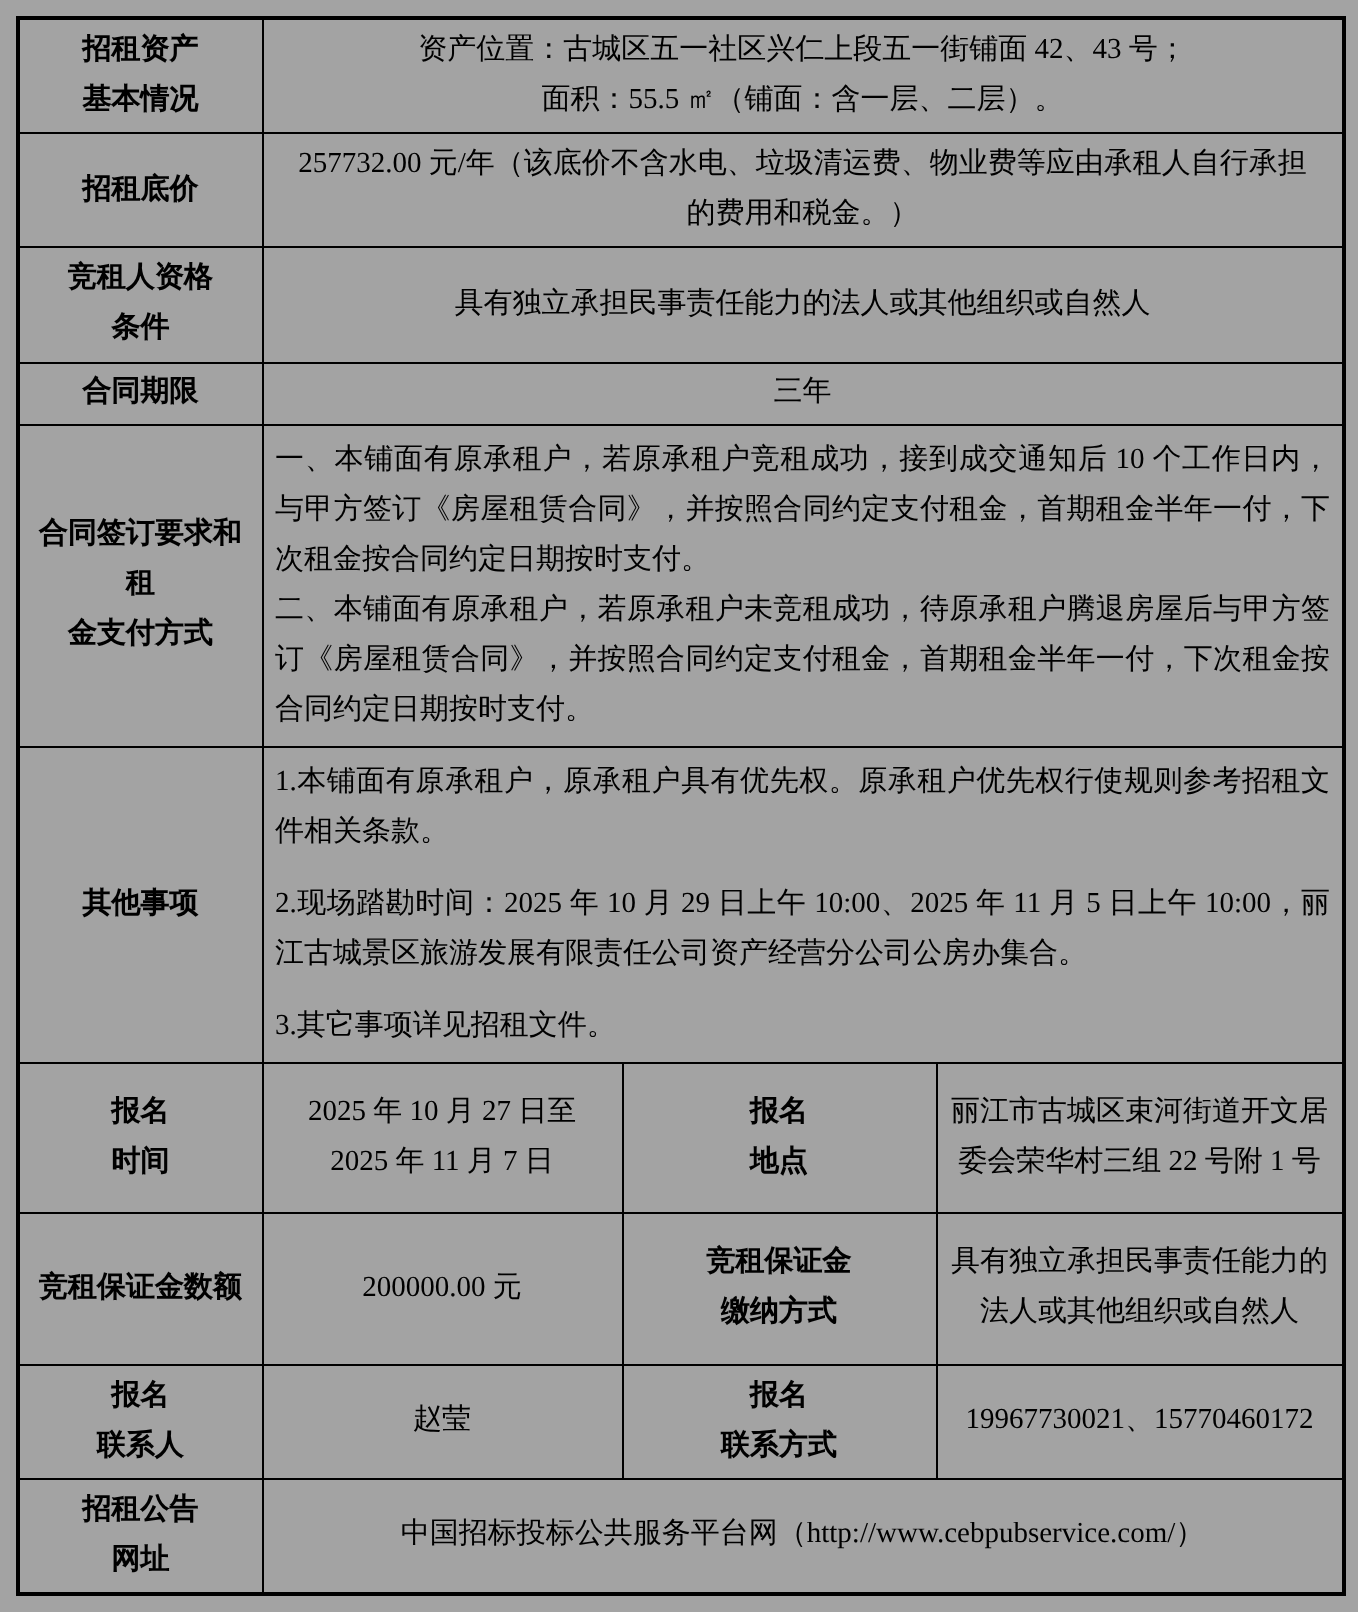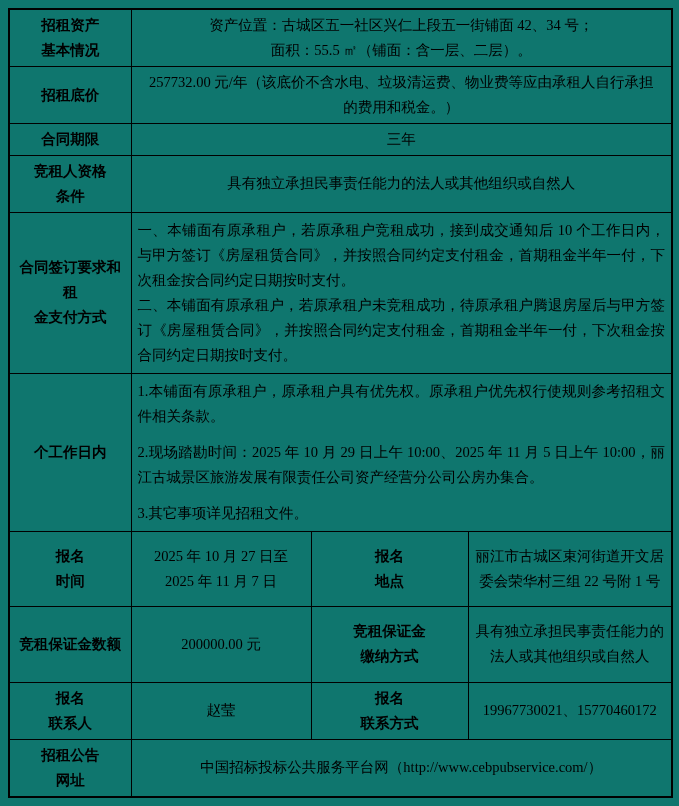"招租资产" .page { background: #0f766e -> #a3a3a3 }
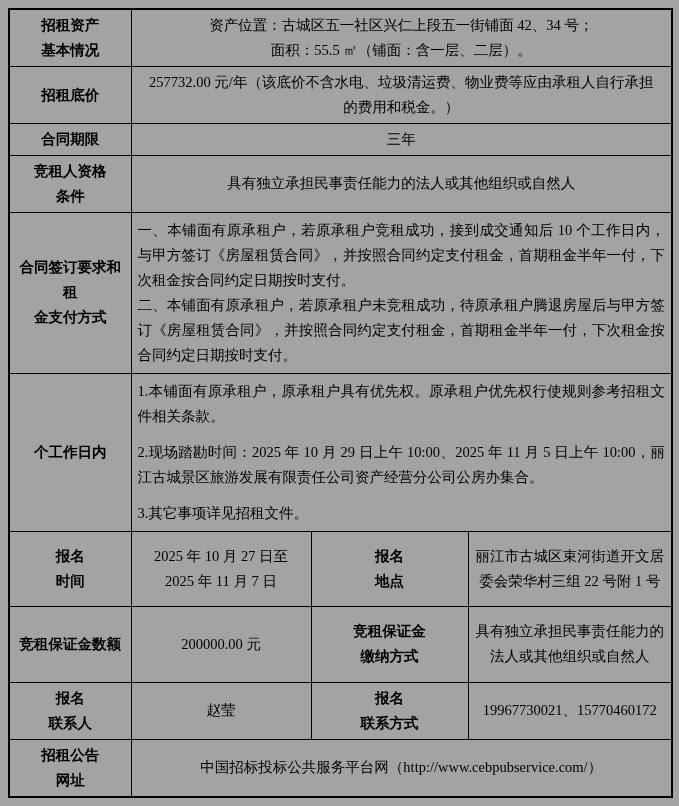"资产位置：古城区五一社区兴仁上段五一街铺面 42、34 号；" td.center { text: 34 -> 43 }
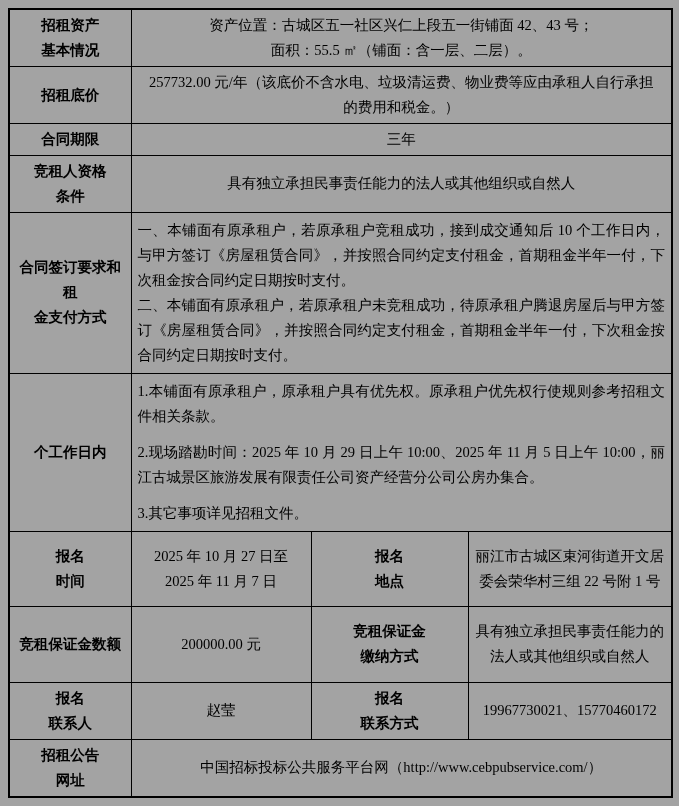"合同期限" tr { order: before "竞租人资格" -> after "竞租人资格" }
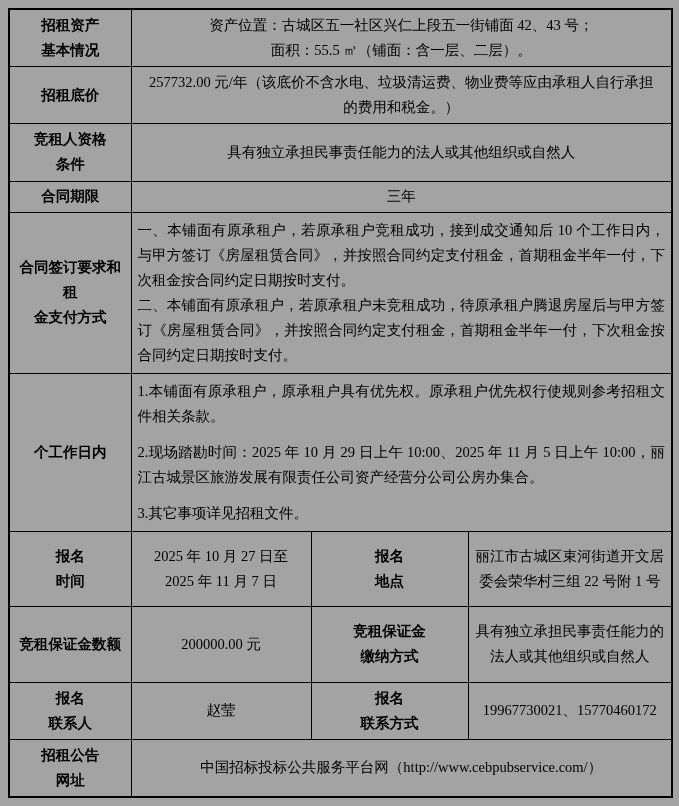"个工作日内" td.lbl { text: 个工作日内 -> 其他事项 }
